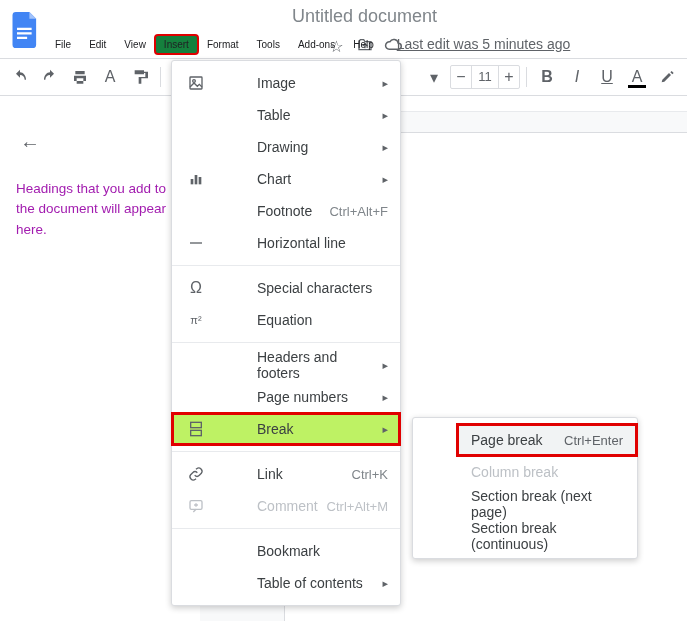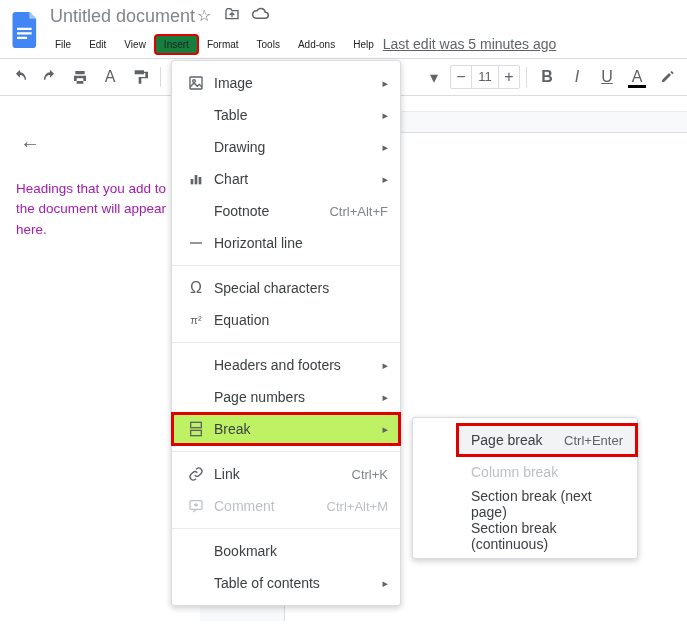"Untitled document" .title-row { align-items: none -> center; flex-direction: none -> column; gap: 0 -> 10px }
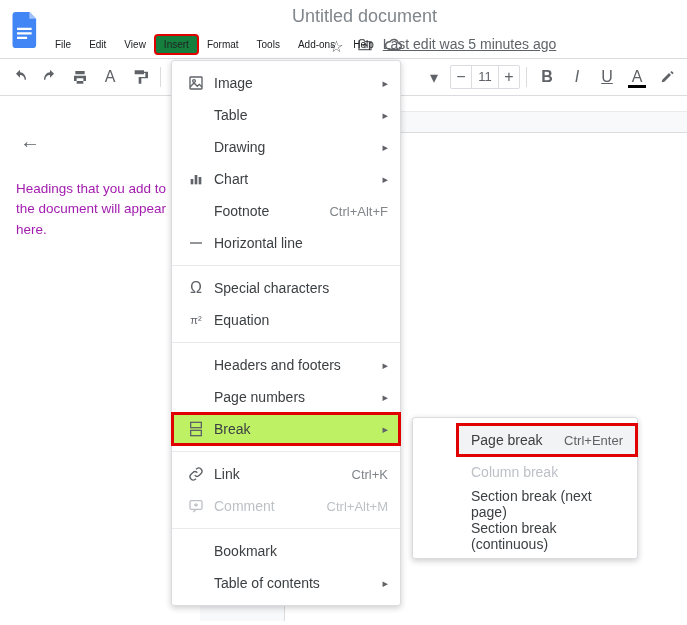"Last edit was 5 minutes" .last-edit { margin-left: none -> 14px }
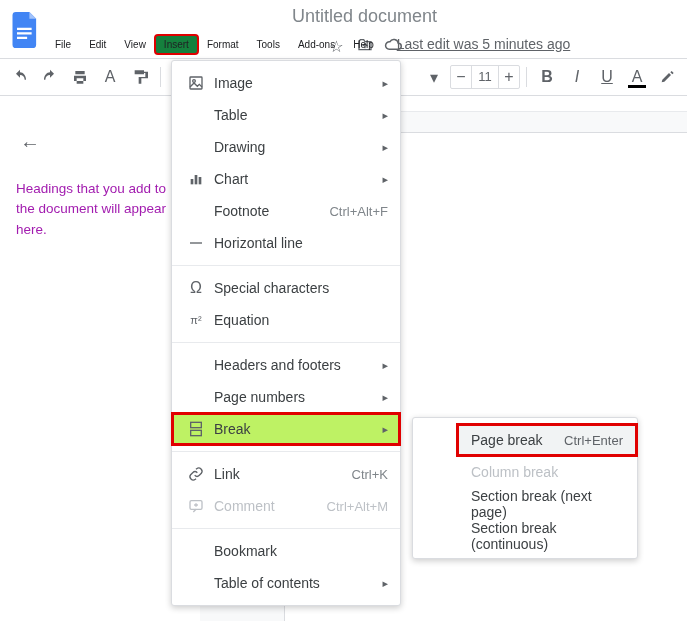"Image" .dd-label { margin-left: none -> 43px }
